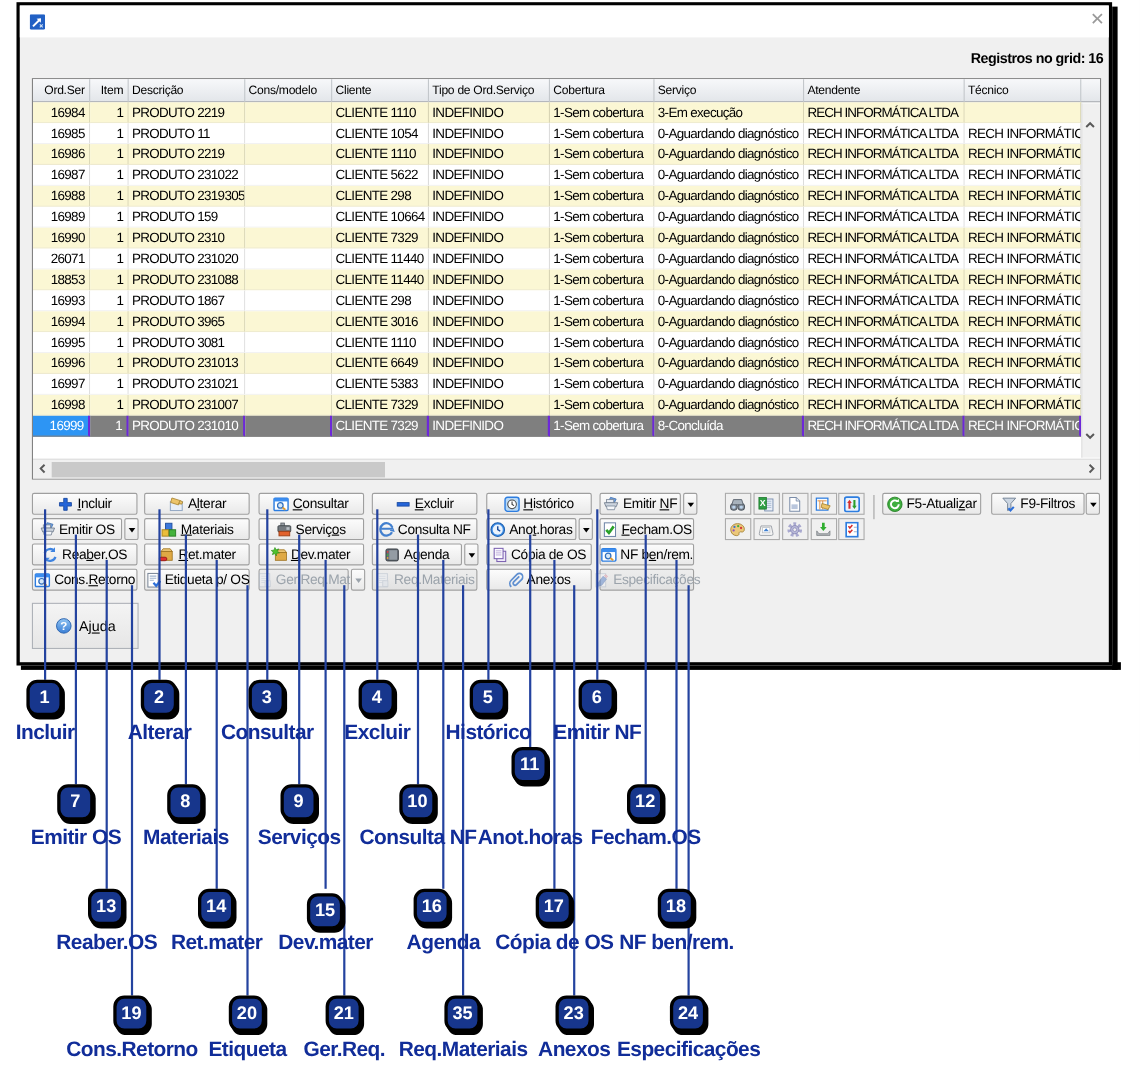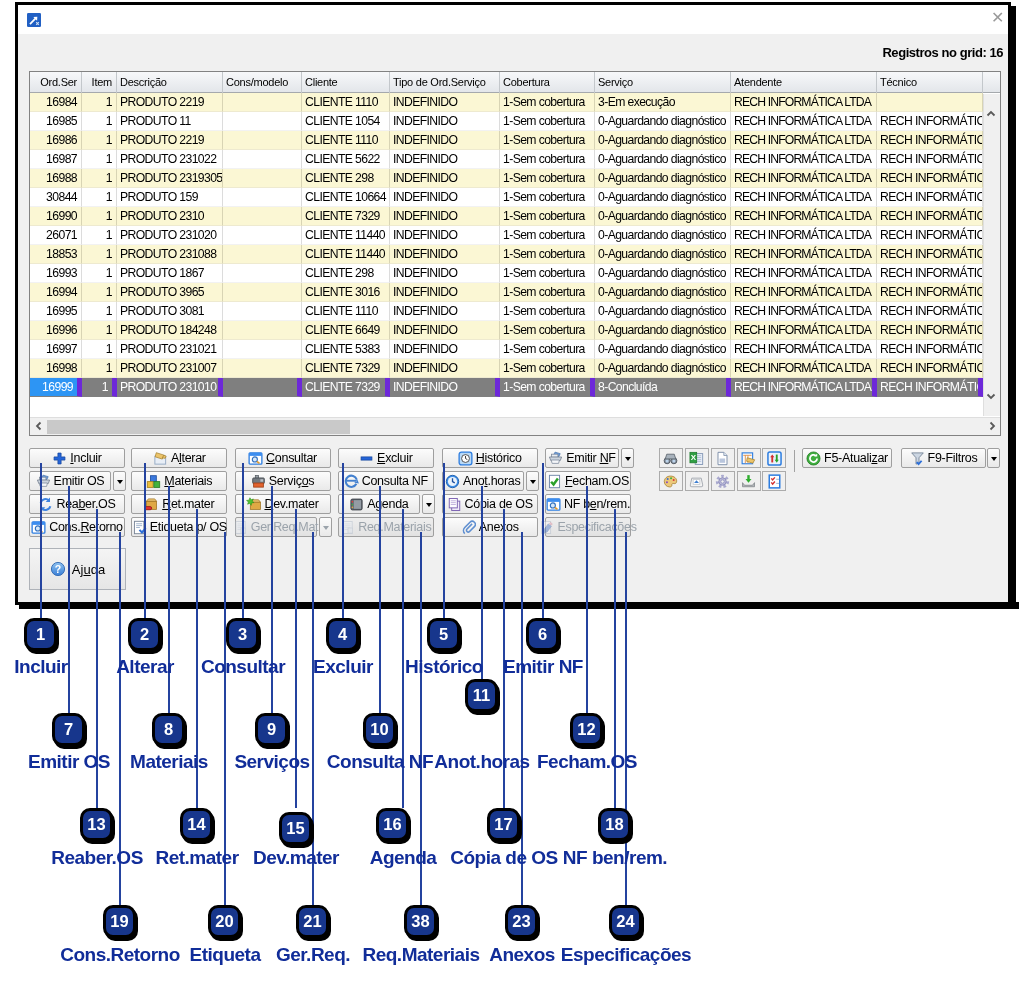"30844" div.c { text: 30844 -> 16989 }
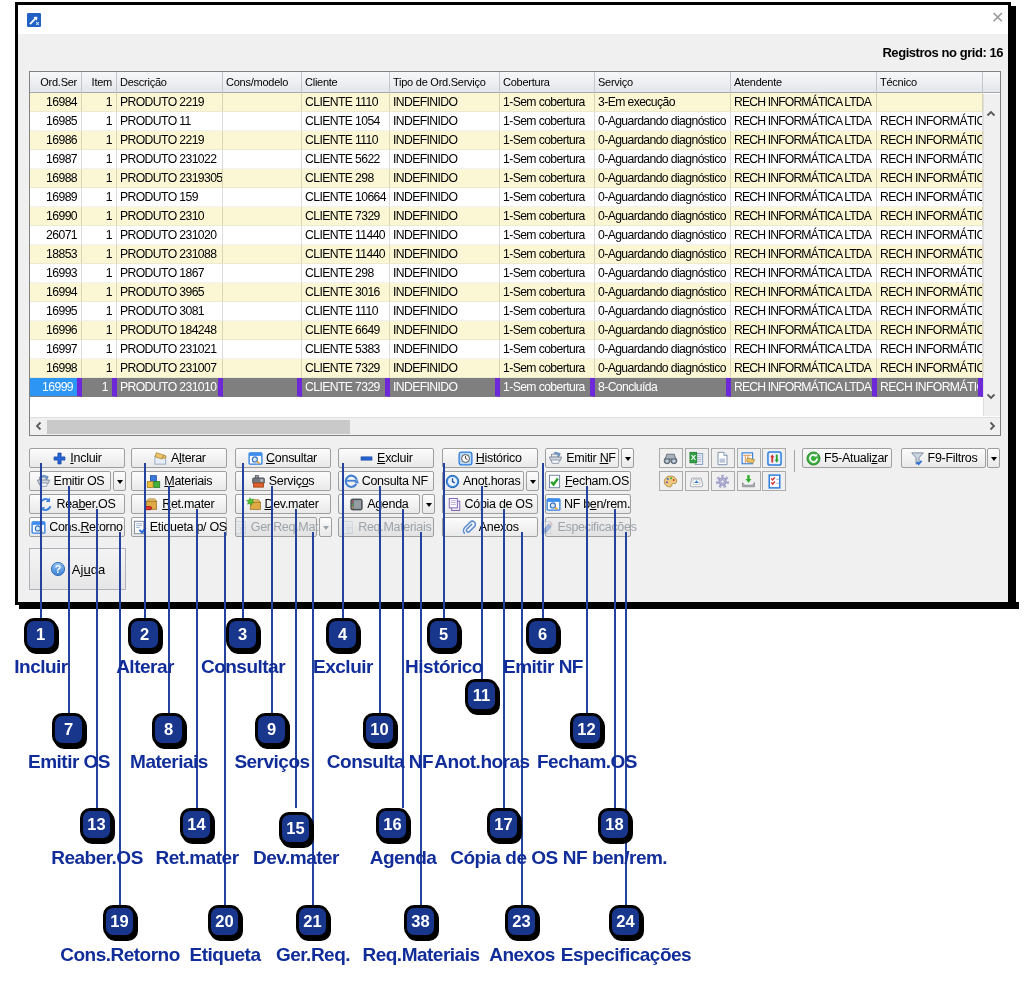"PRODUTO 184248" div.c { text: 184248 -> 231013 }
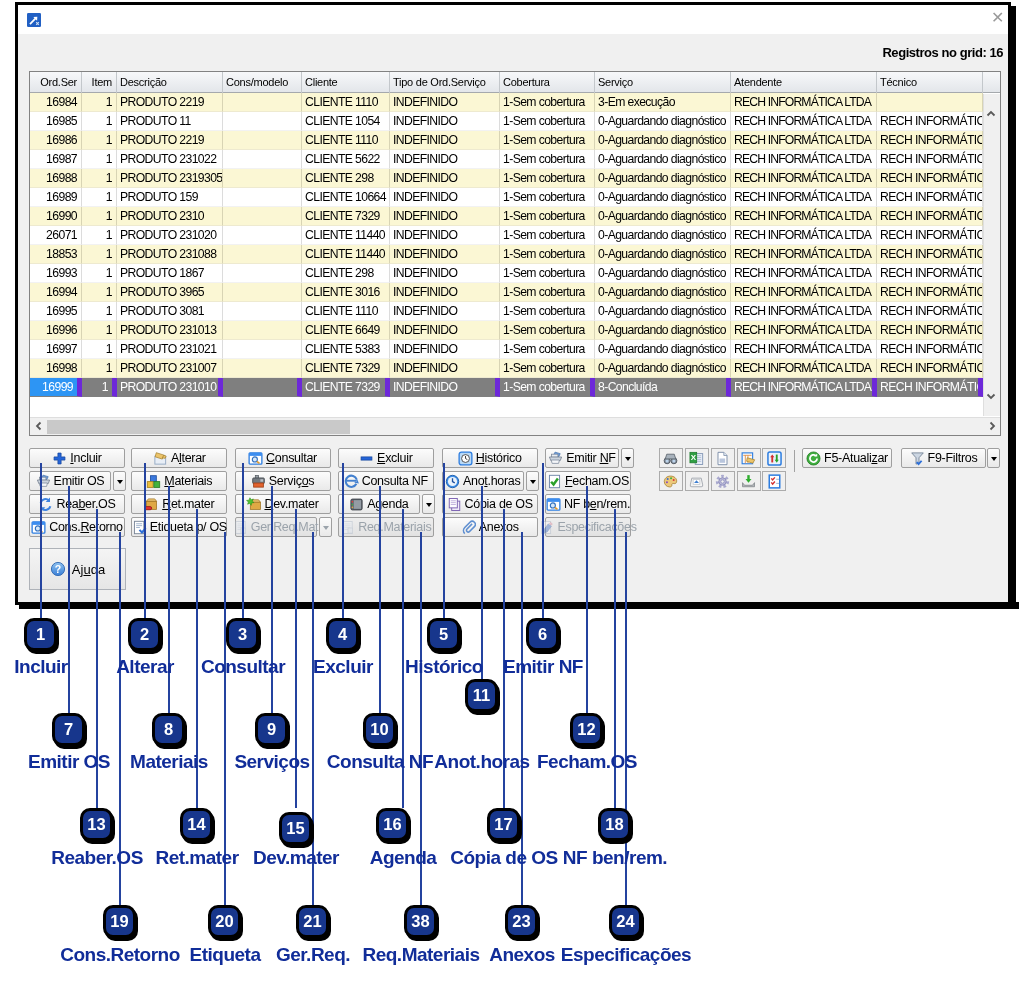"16999" .rs .c { border-right: 5px solid #6d28d9 -> 2px solid #6d28d9 }
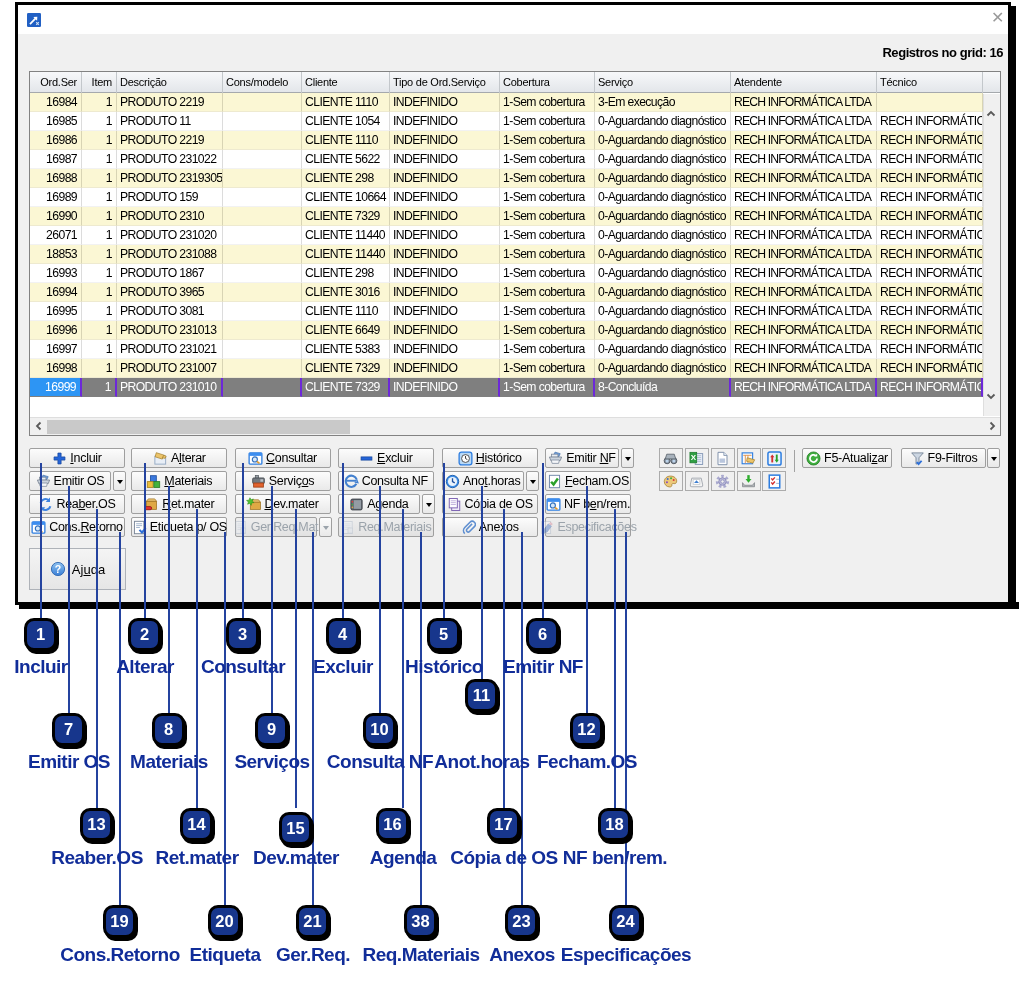"38" div.badge { text: 38 -> 35 }
